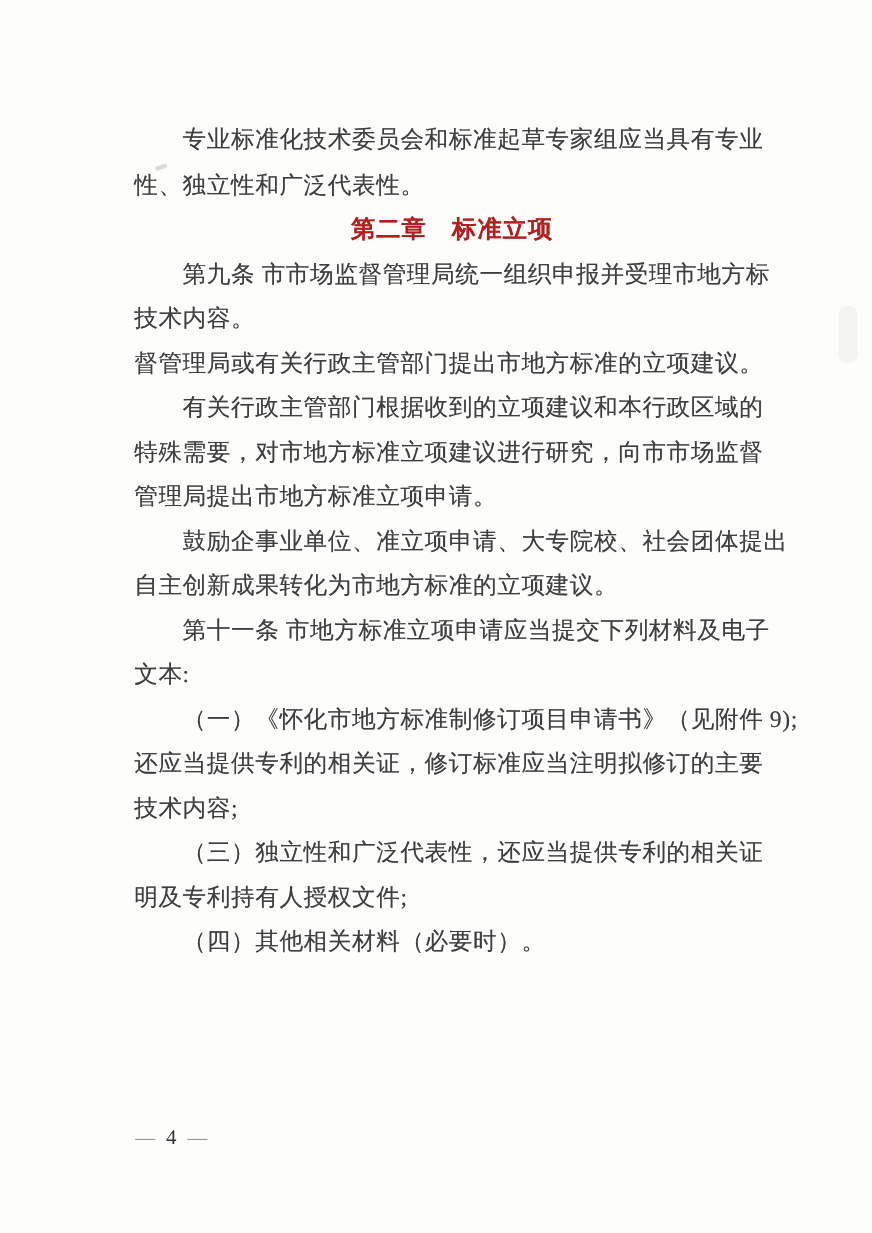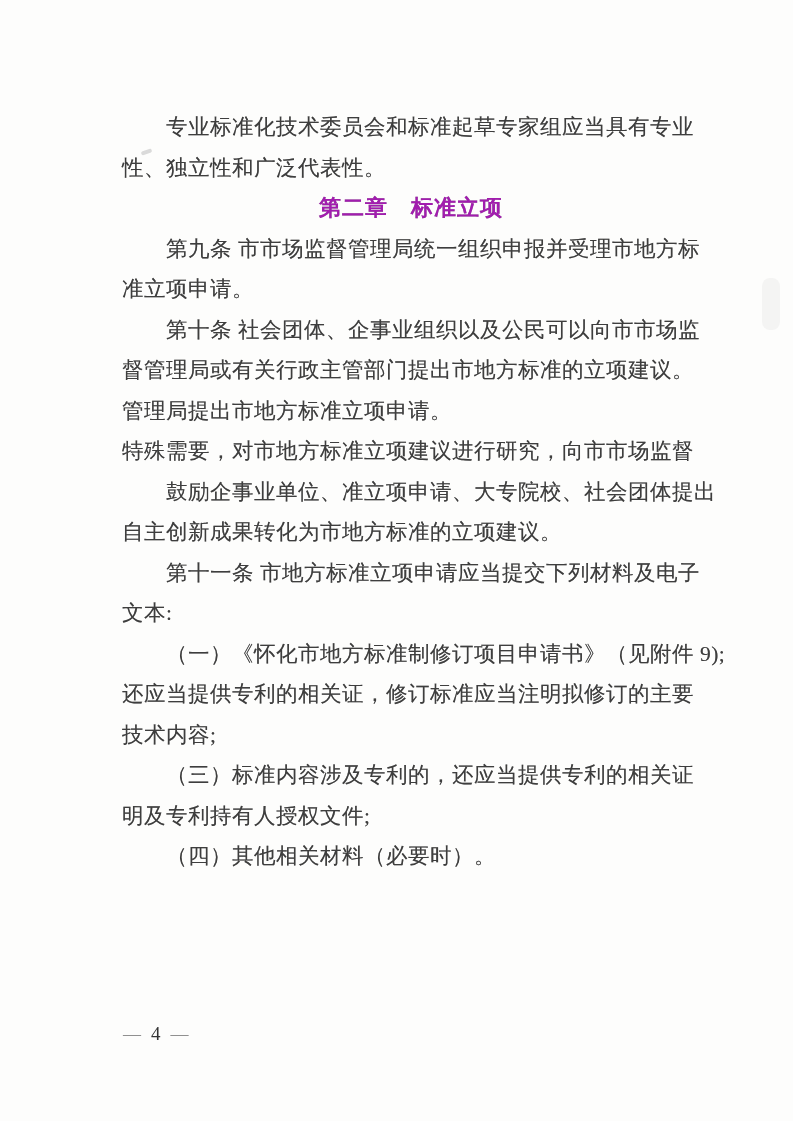"第二章 标准立项" .line.heading-line { color: #a21caf -> #b91c1c }
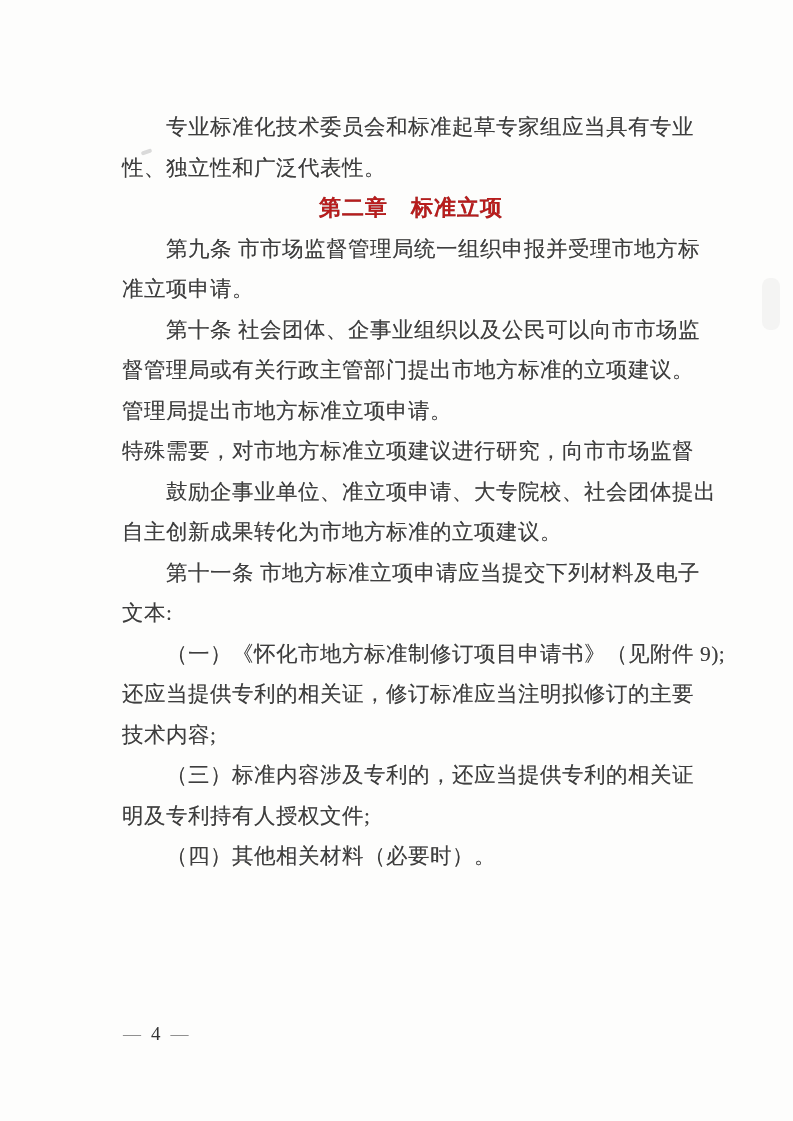"准立项申请。" div.line { text: 准立项申请 -> 技术内容 }
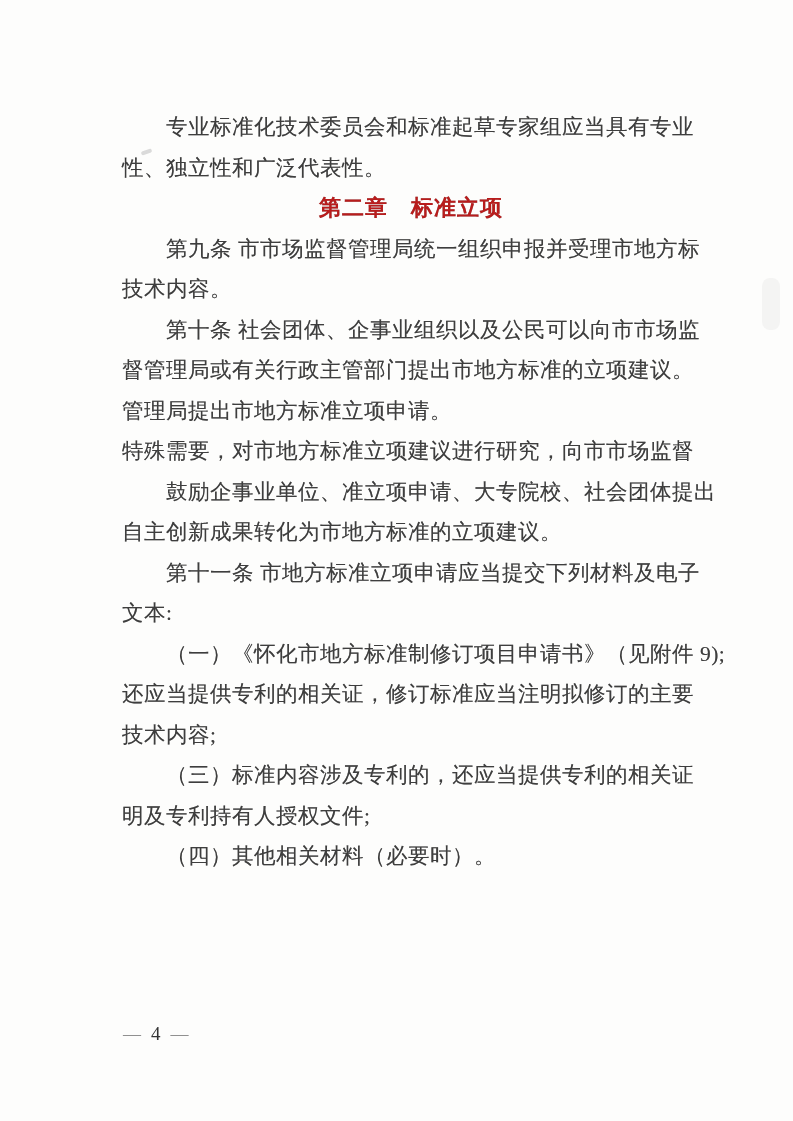"第十条 社会团体、企事业组织以及公民可以向市市场监" div.line { html: <div>第十条 社会团体、企事业组织以及公民可以向市市场监</div> -> none }
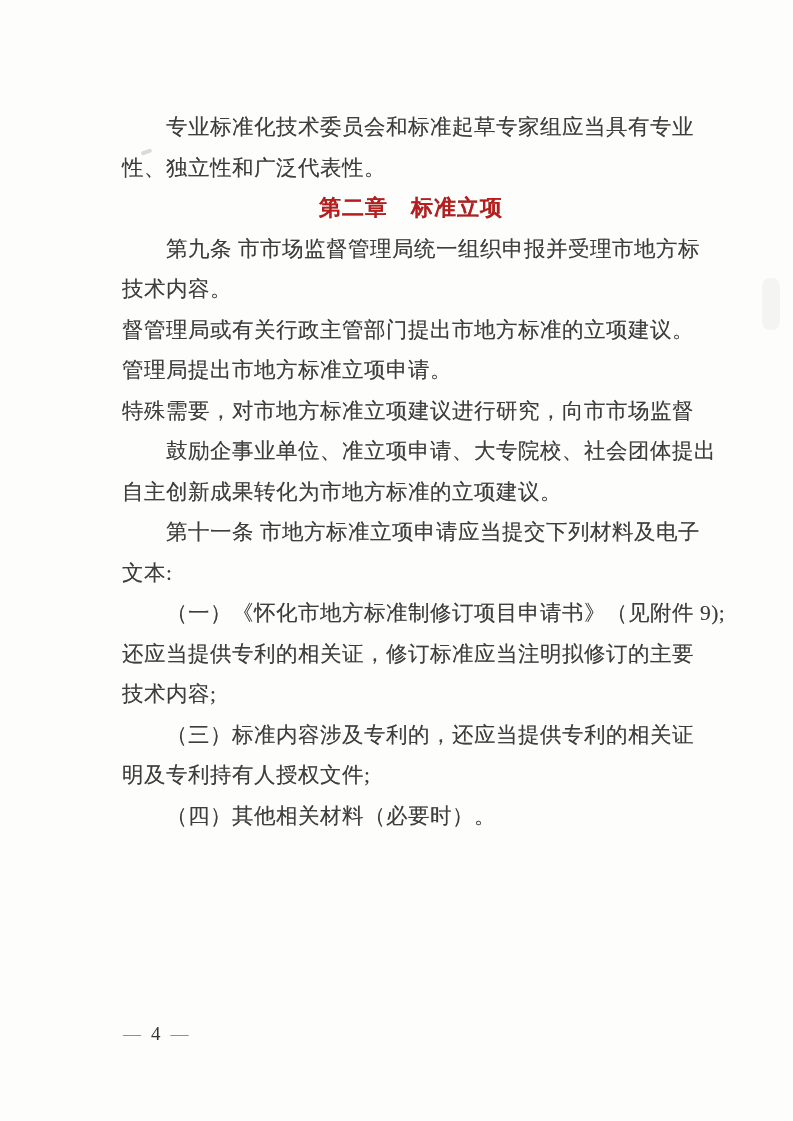"有关行政主管部门根据收到的立项建议和本行政区域的" div.line { html: none -> <div>有关行政主管部门根据收到的立项建议和本行政区域的</div> }
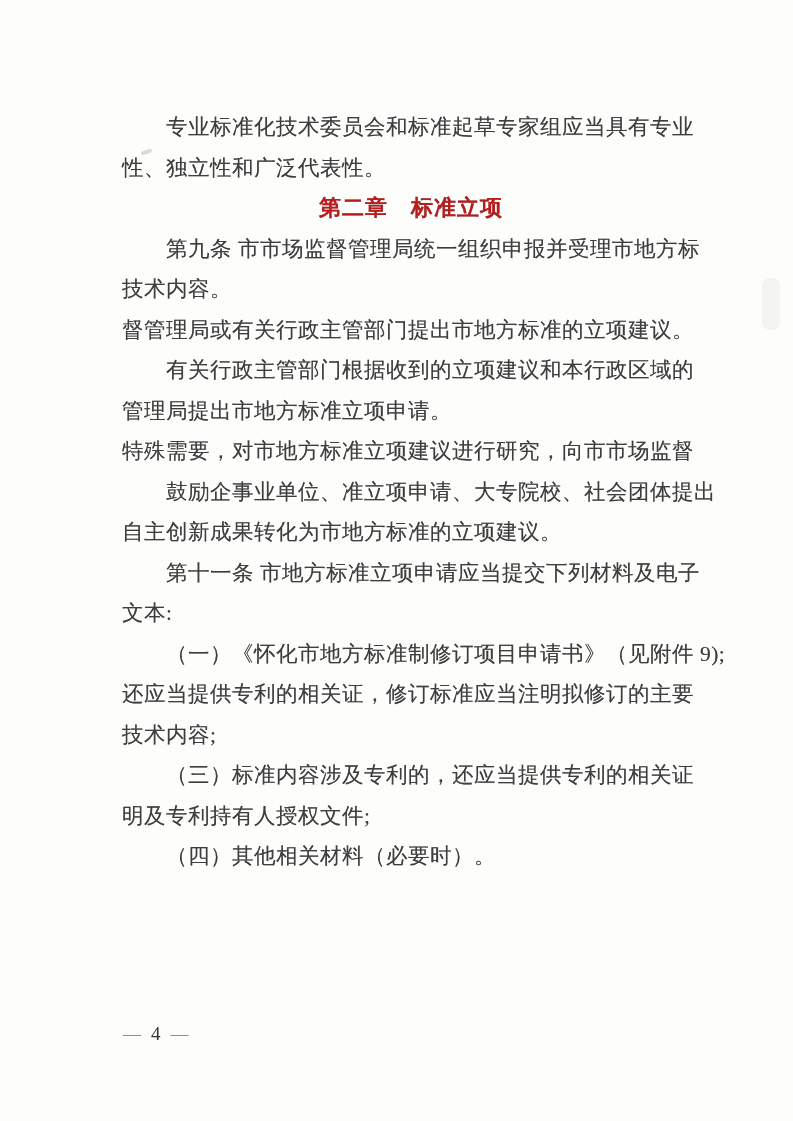"管理局提出市地方标准立项申请。" div.line { order: before "特殊需要，对市地方标准立项建议进行研究，向市市场监督" -> after "特殊需要，对市地方标准立项建议进行研究，向市市场监督" }
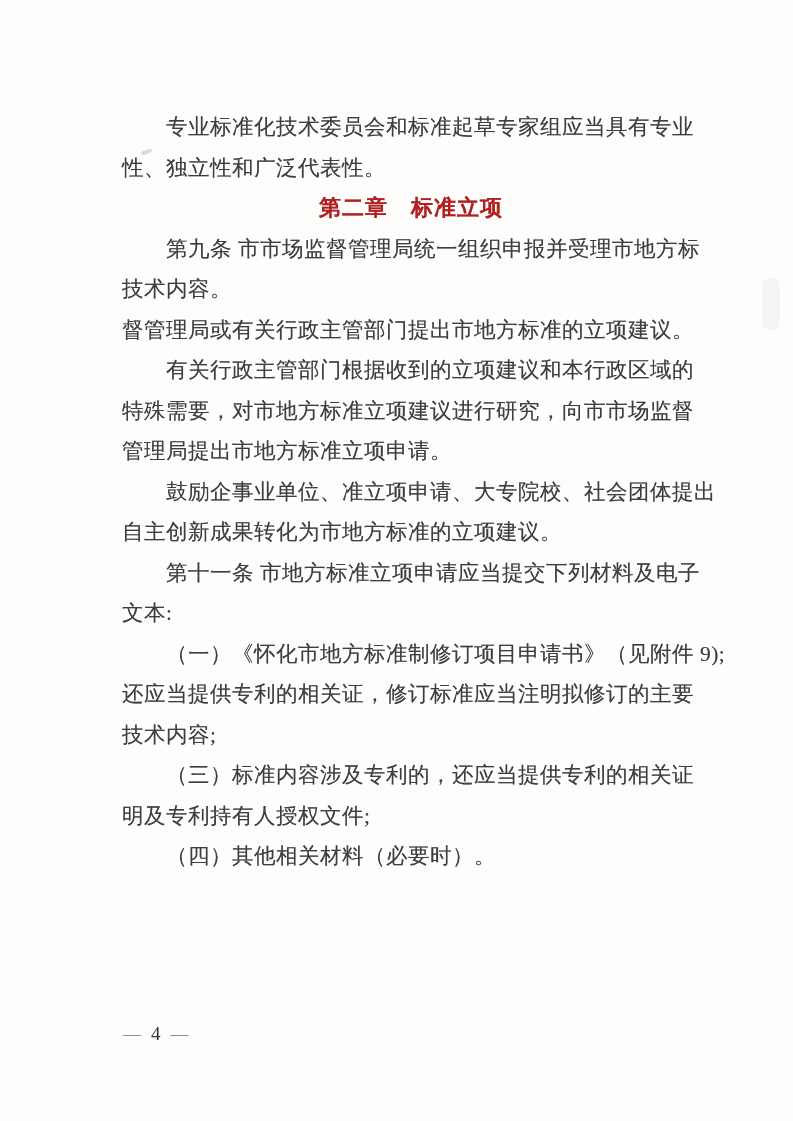"（三）标准内容涉及专利的，还应当提供专利的相关证" div.line { text: 标准内容涉及专利的 -> 独立性和广泛代表性 }
